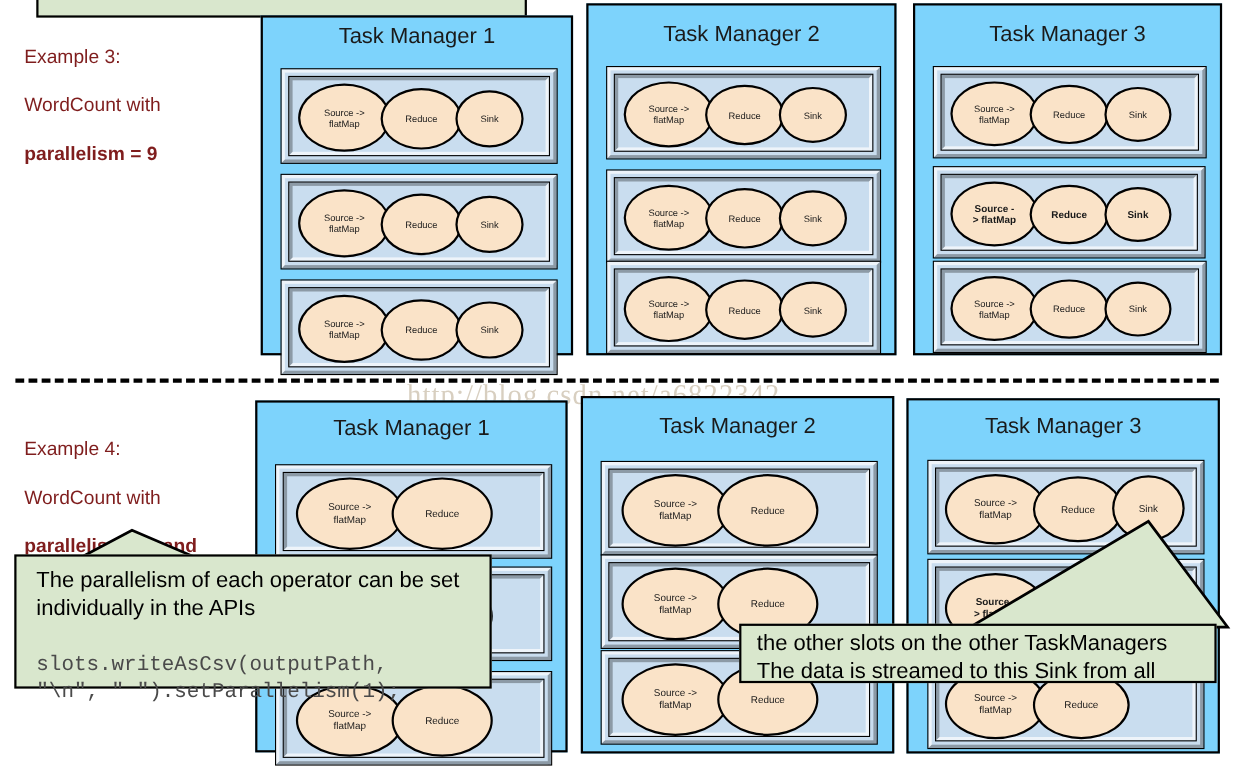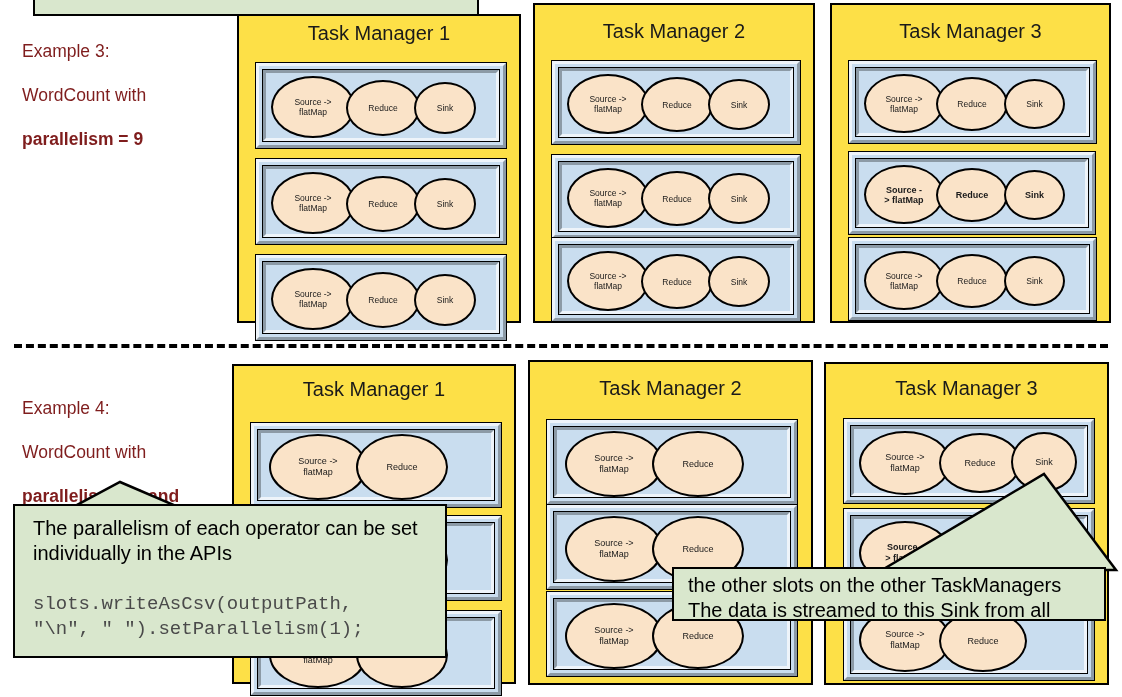"Task Manager 1" .tm { background: #fde047 -> #7dd3fc }
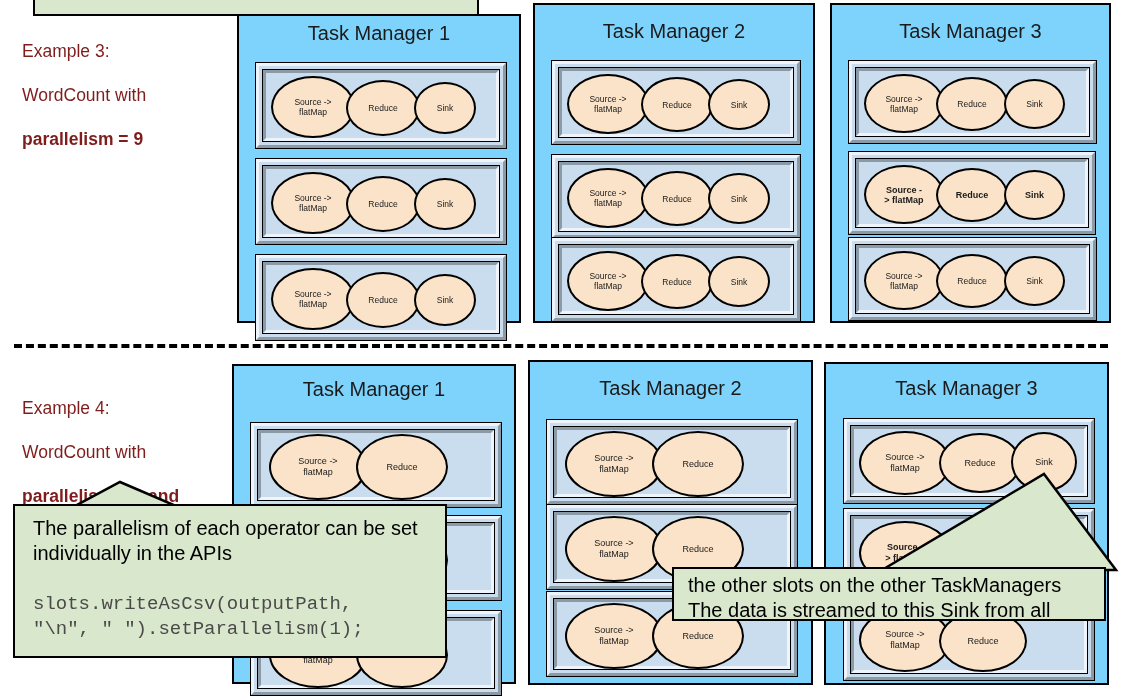"http://blog.csdn.net/a6822342" div.watermark { html: none -> <div>http://blog.csdn.net/a6822342</div> }
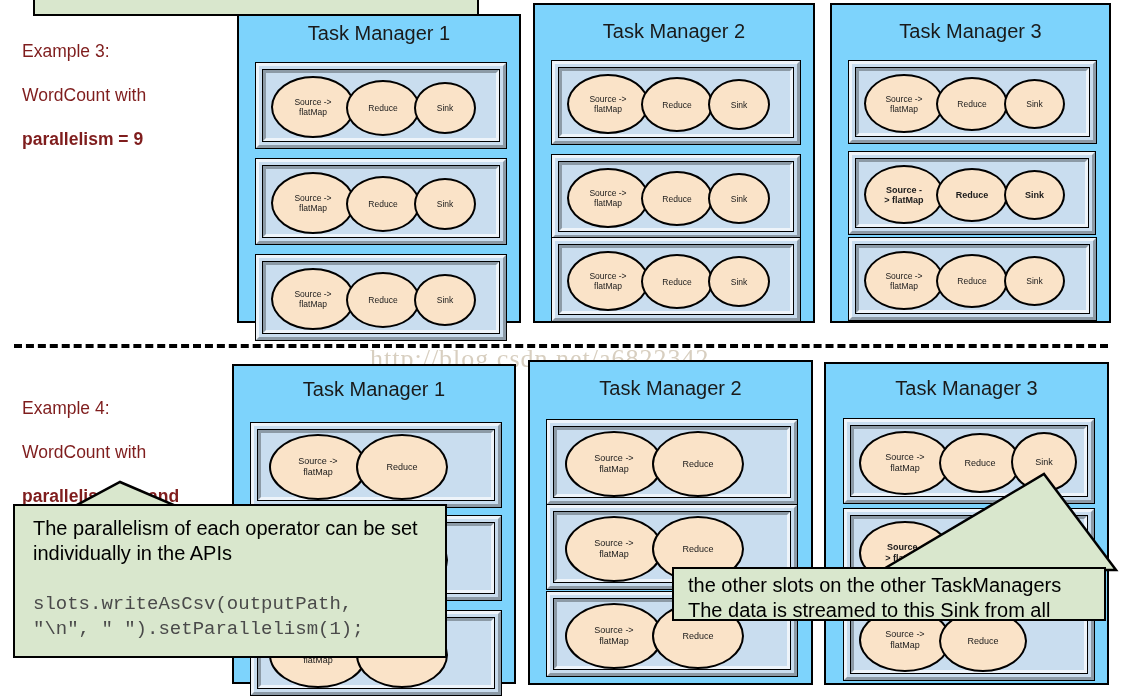"The parallelism of each operator" div.callout { height: 154px -> 122px }
